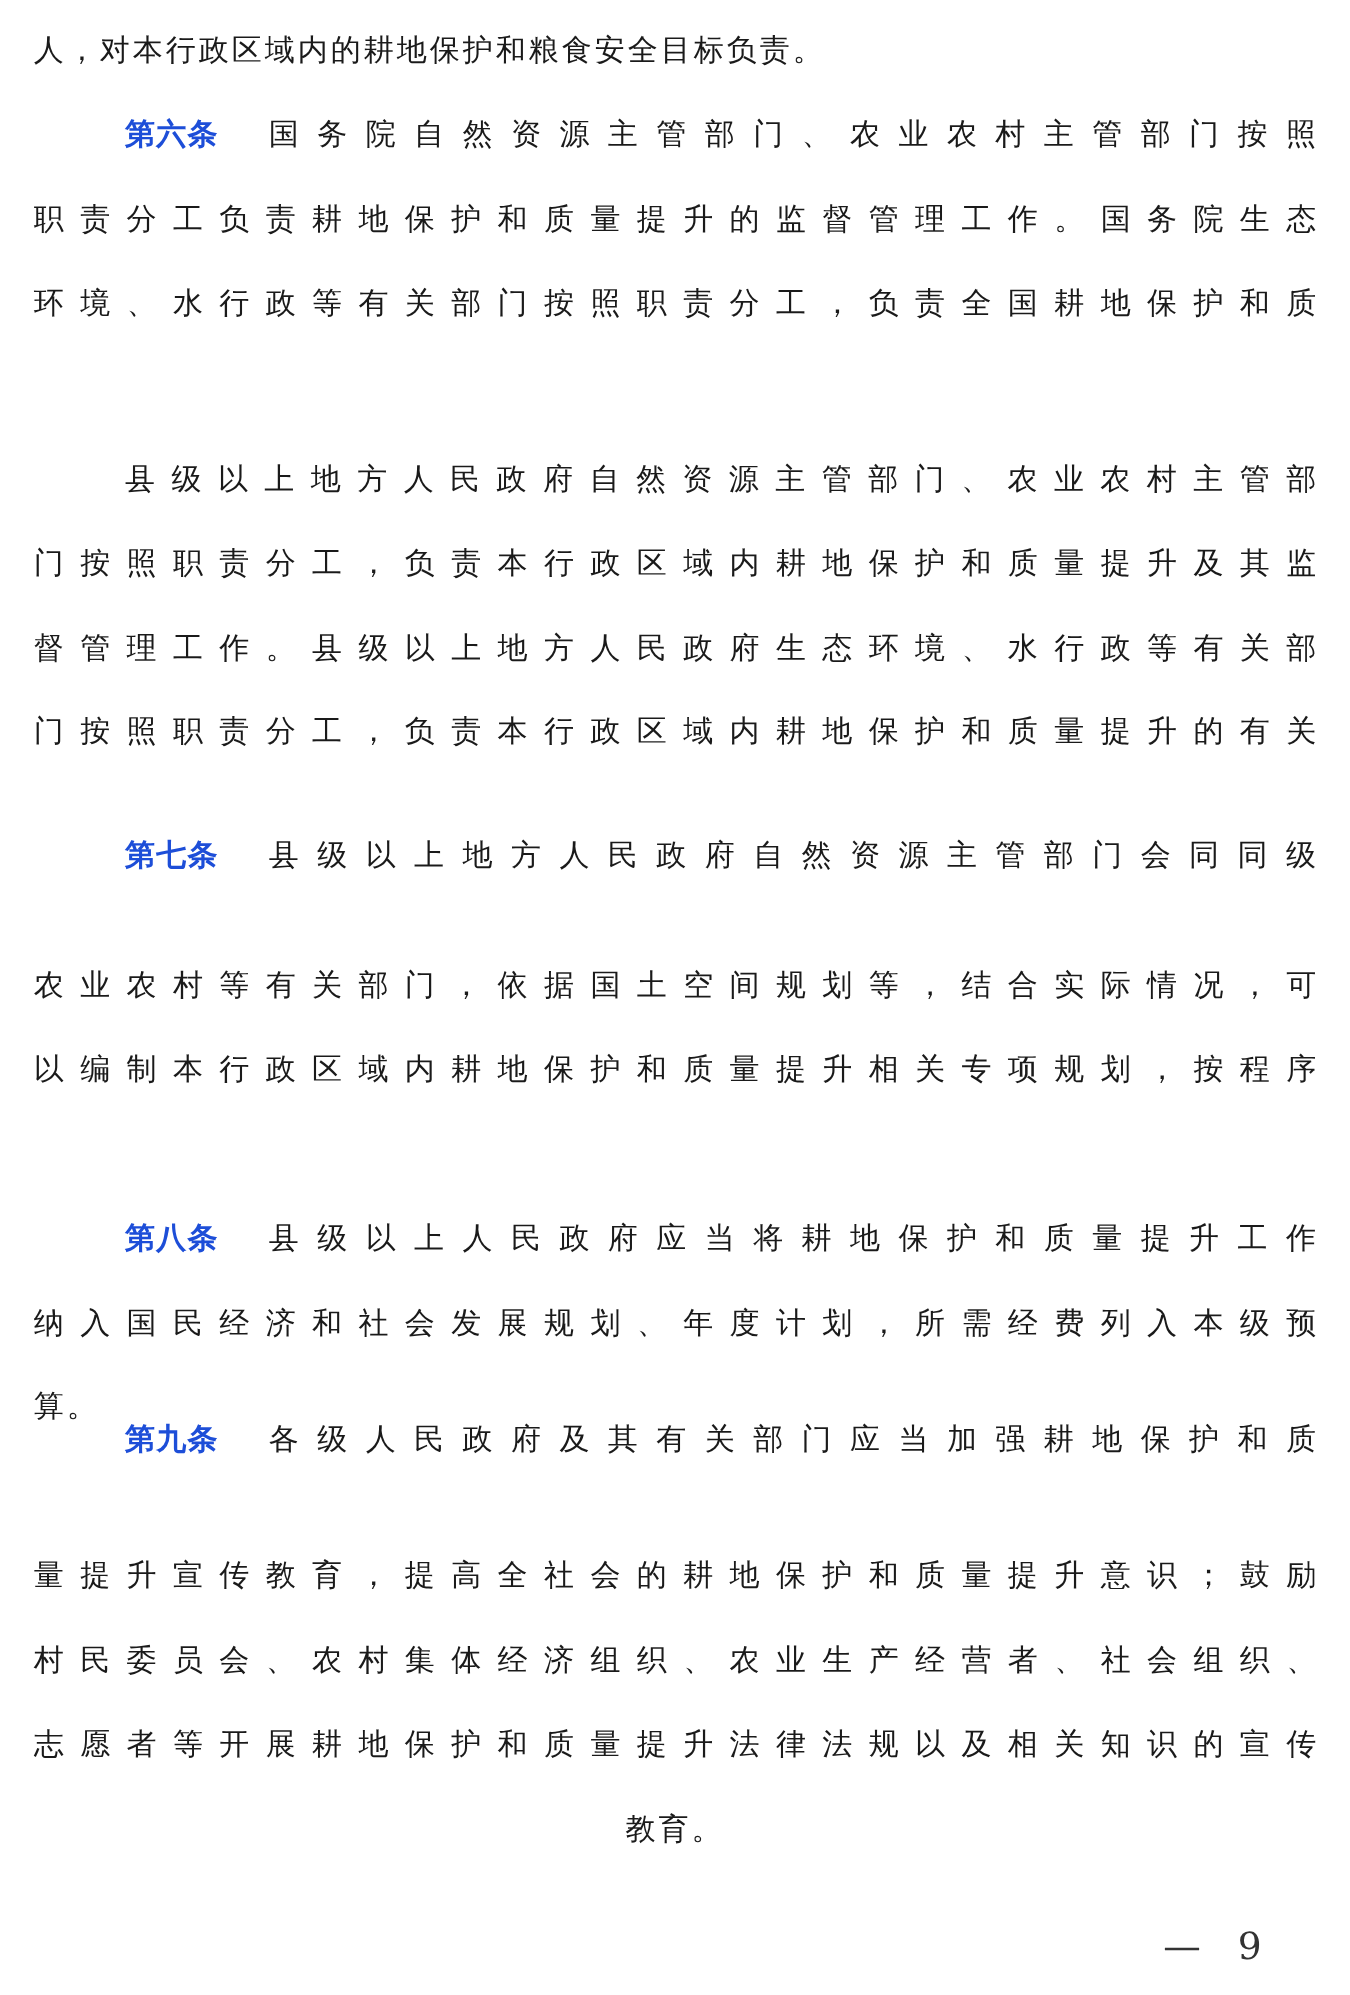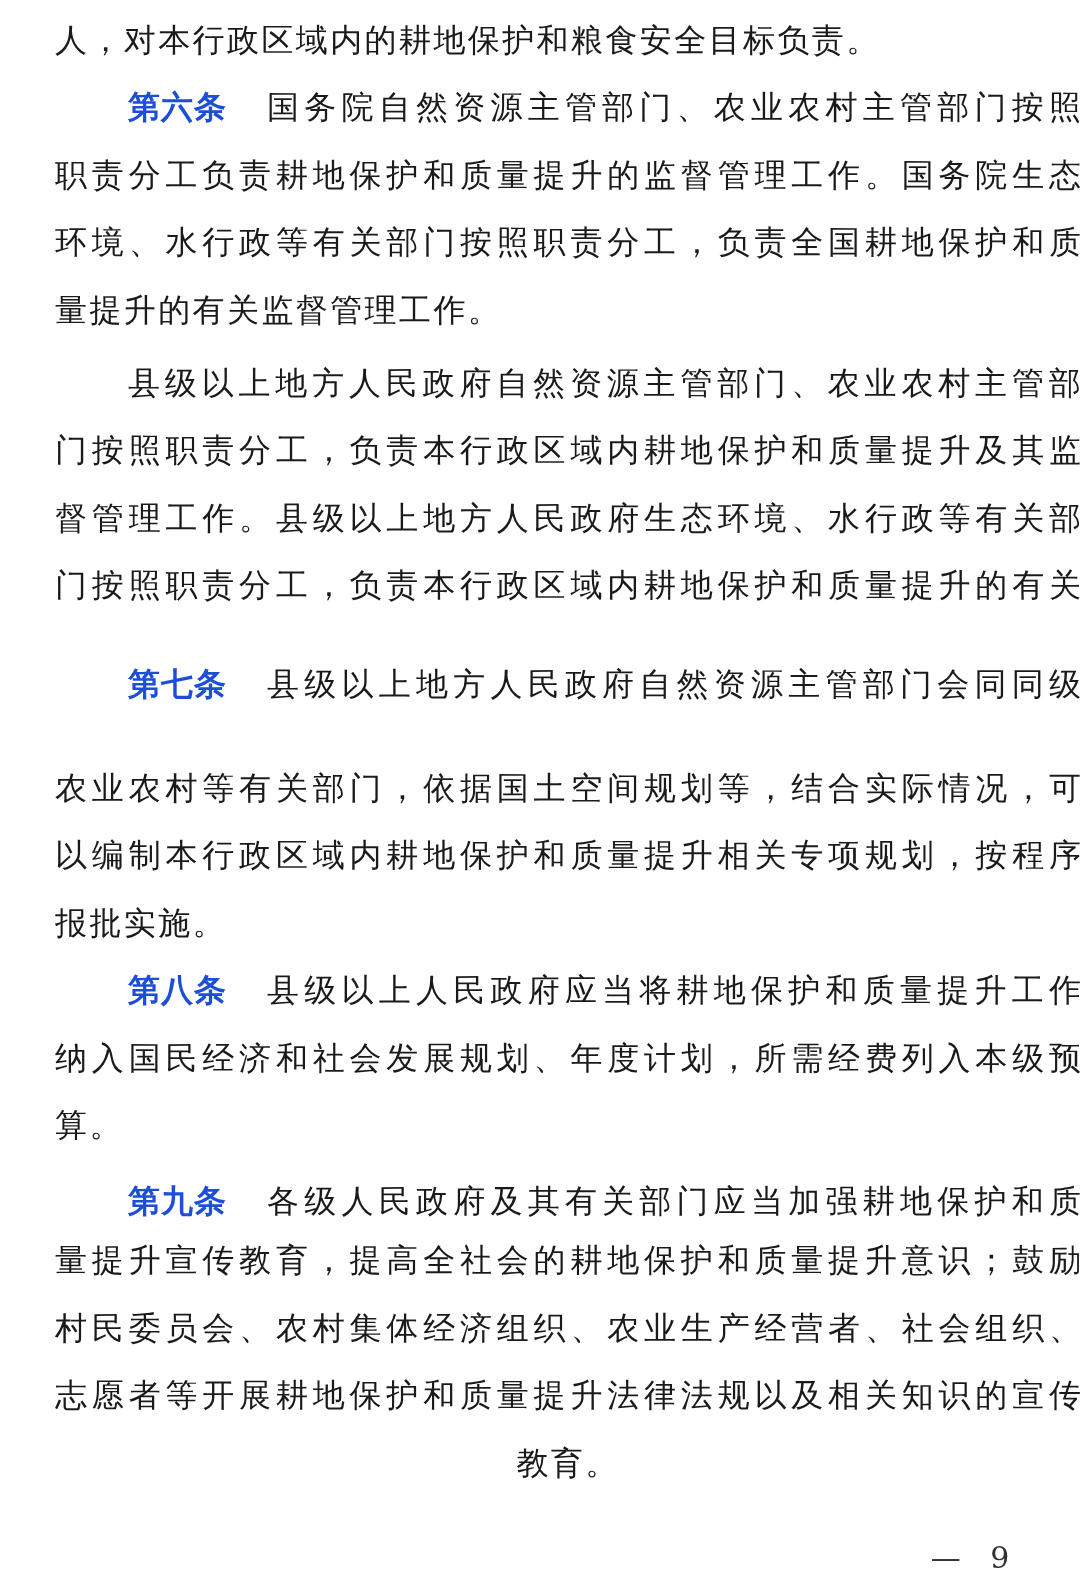"人，对本行政区域内的耕地保护和粮食安全目标负责。" .line { font-size: 32px -> 24px; margin-left: 28px -> none }
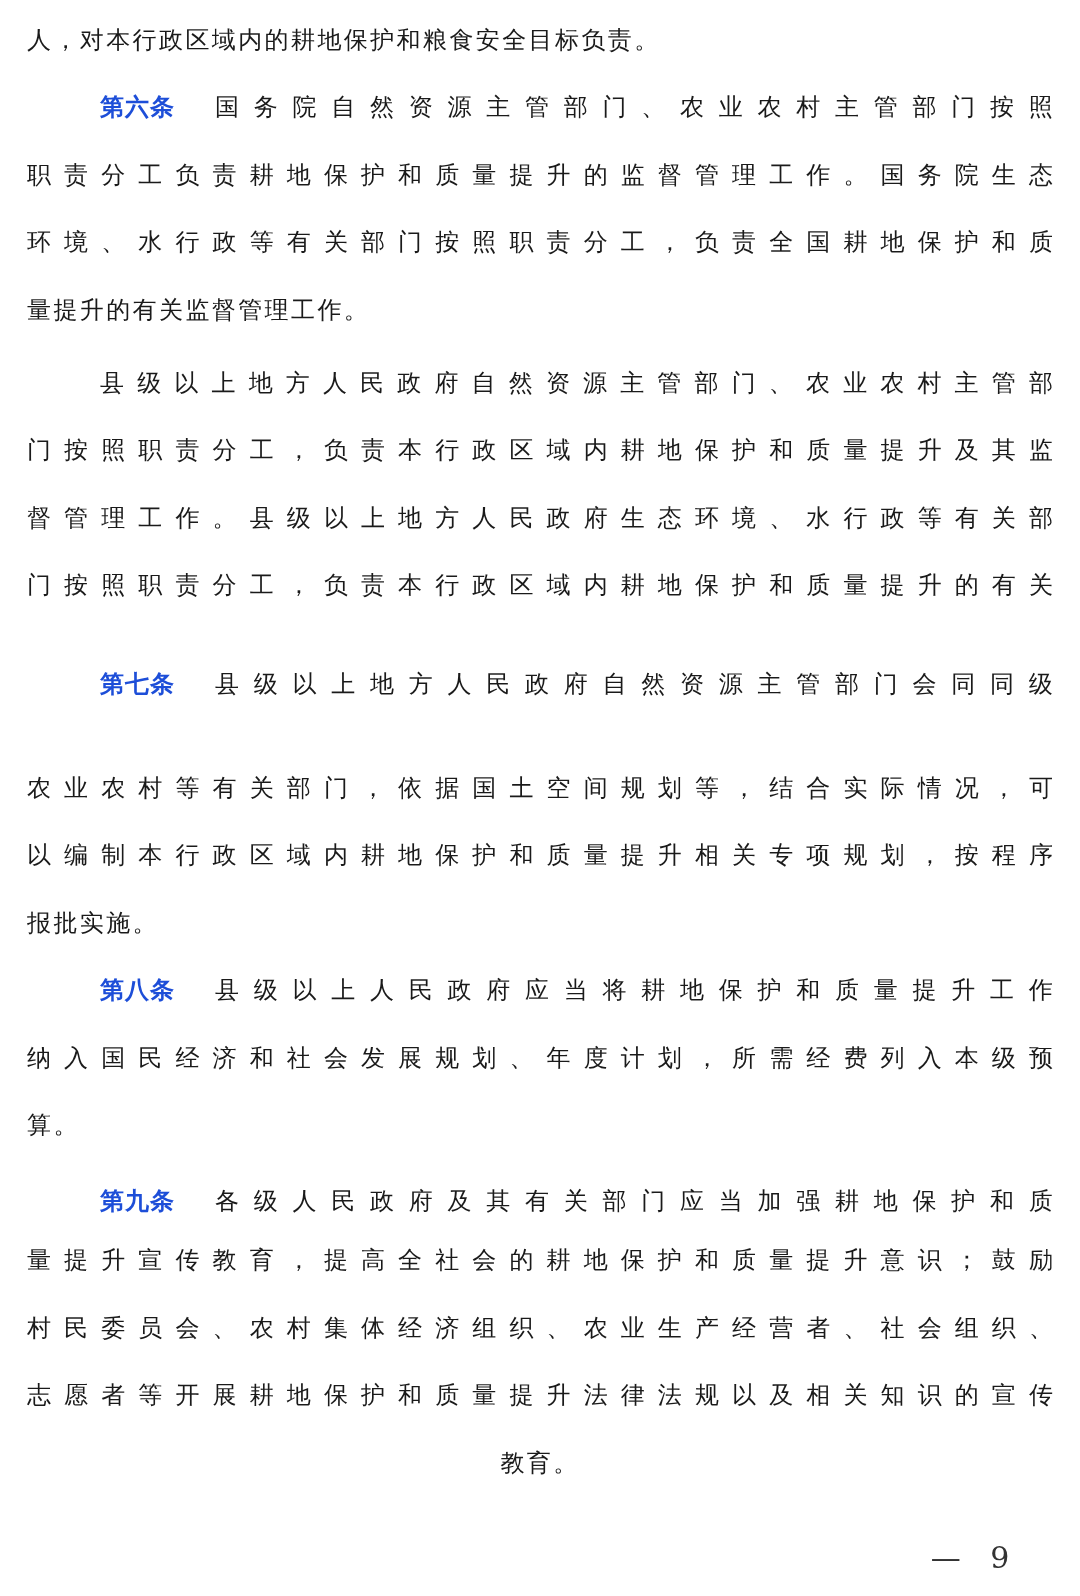"量提升的有关监督管理工作。" div.line { html: <div> <span>量提升的有关监督管理工作。</span> </div> -> none }
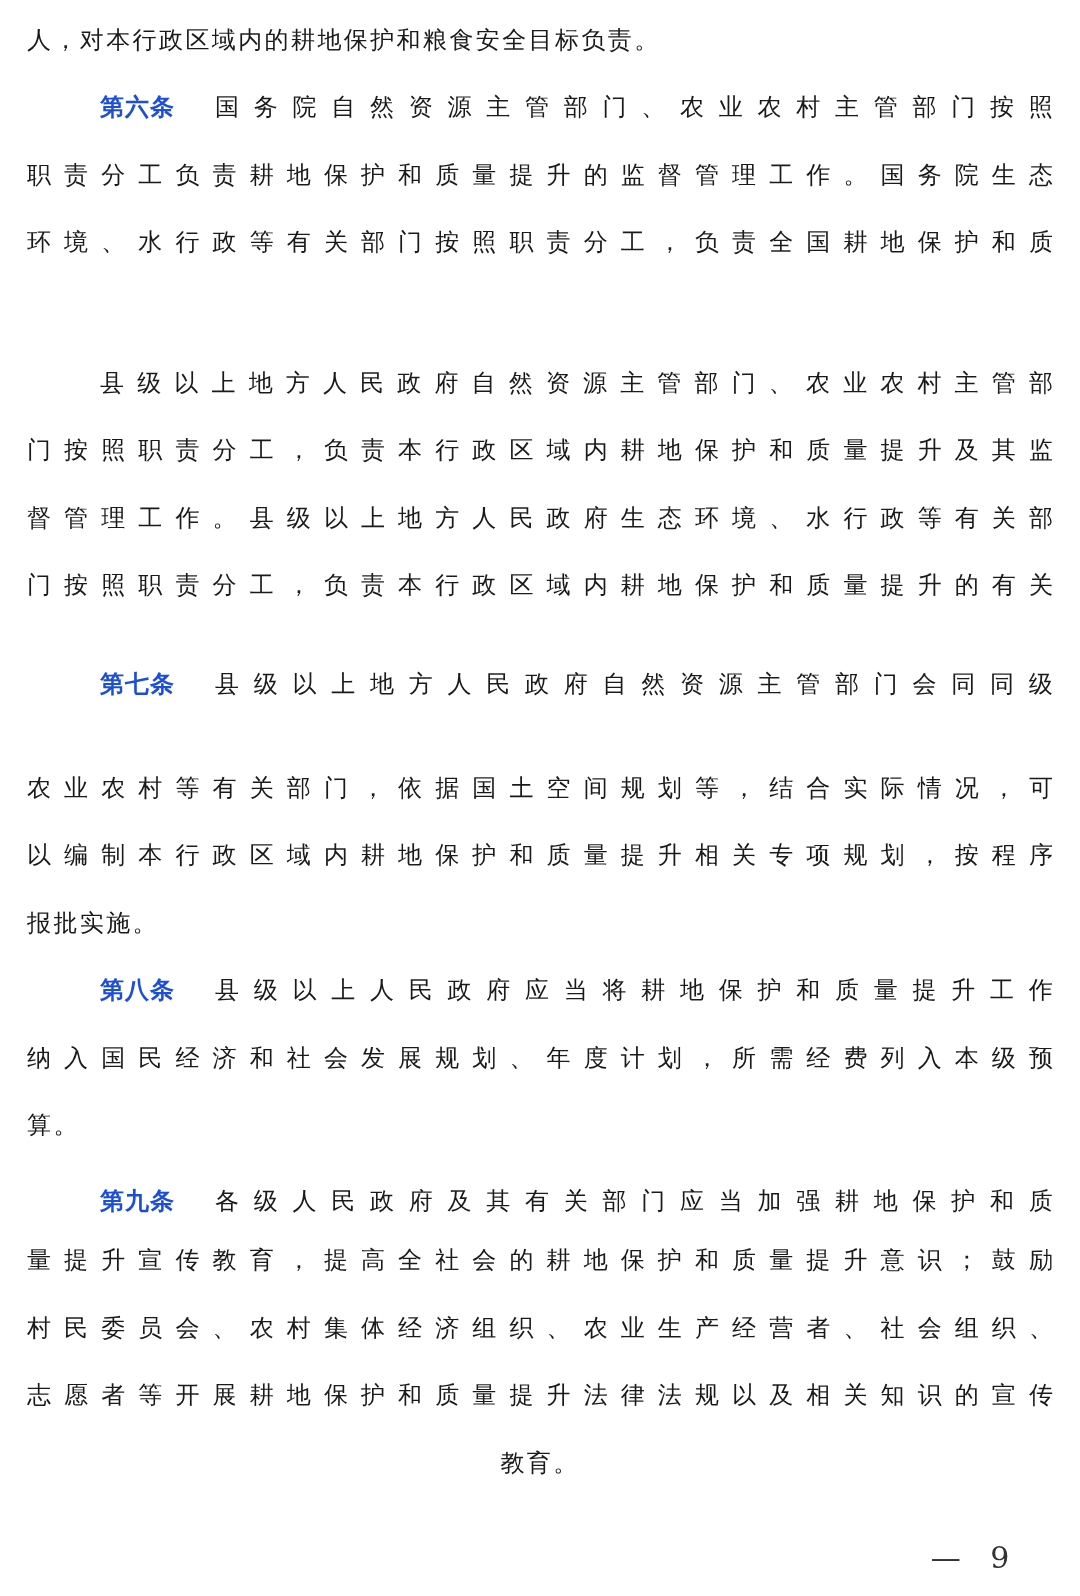"报批实施。" div.line { html: <div> <span>报批实施。</span> </div> -> none }
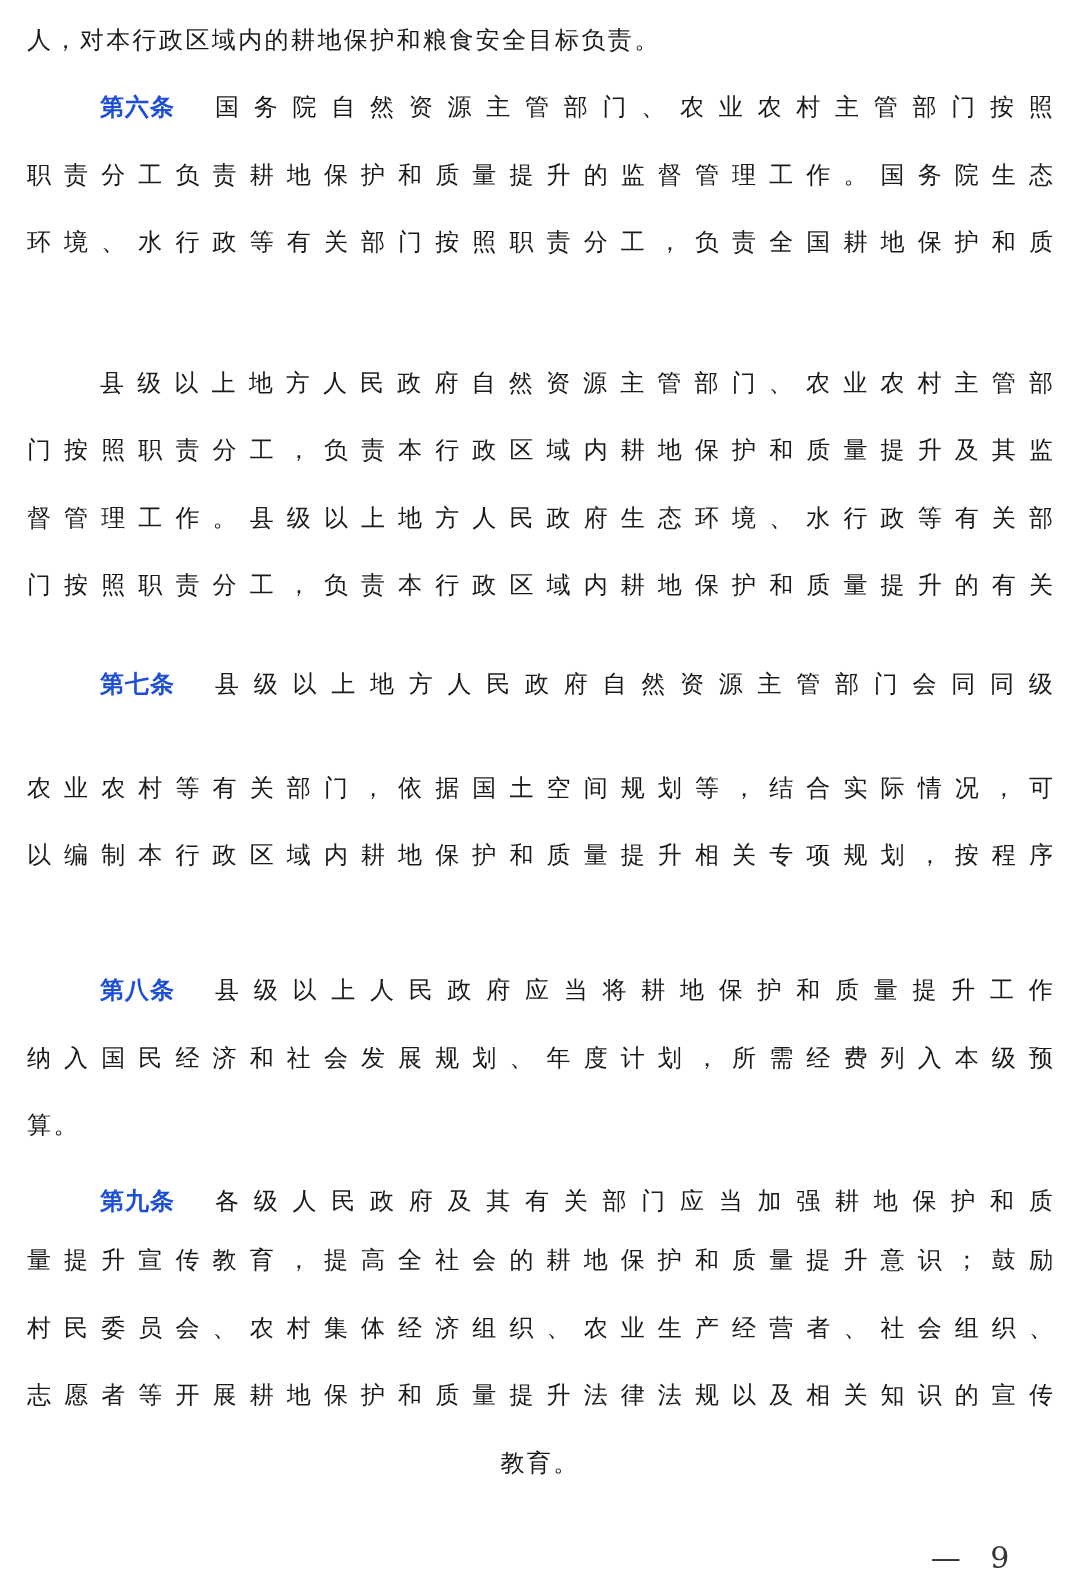"第九条" div.line { top: 1179px -> 1129px }
